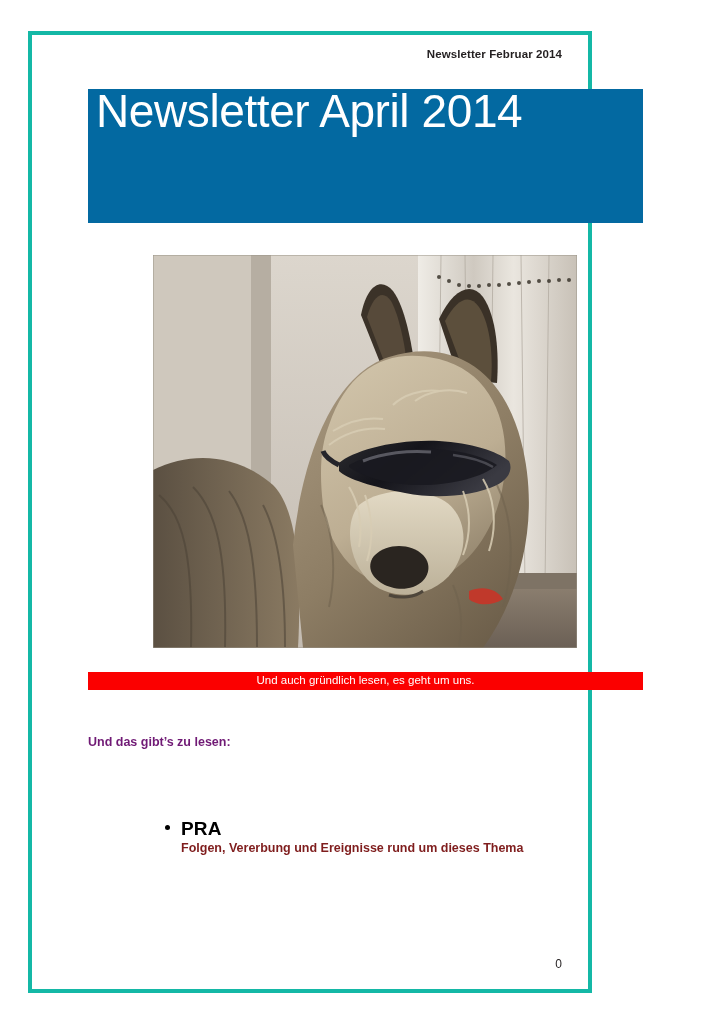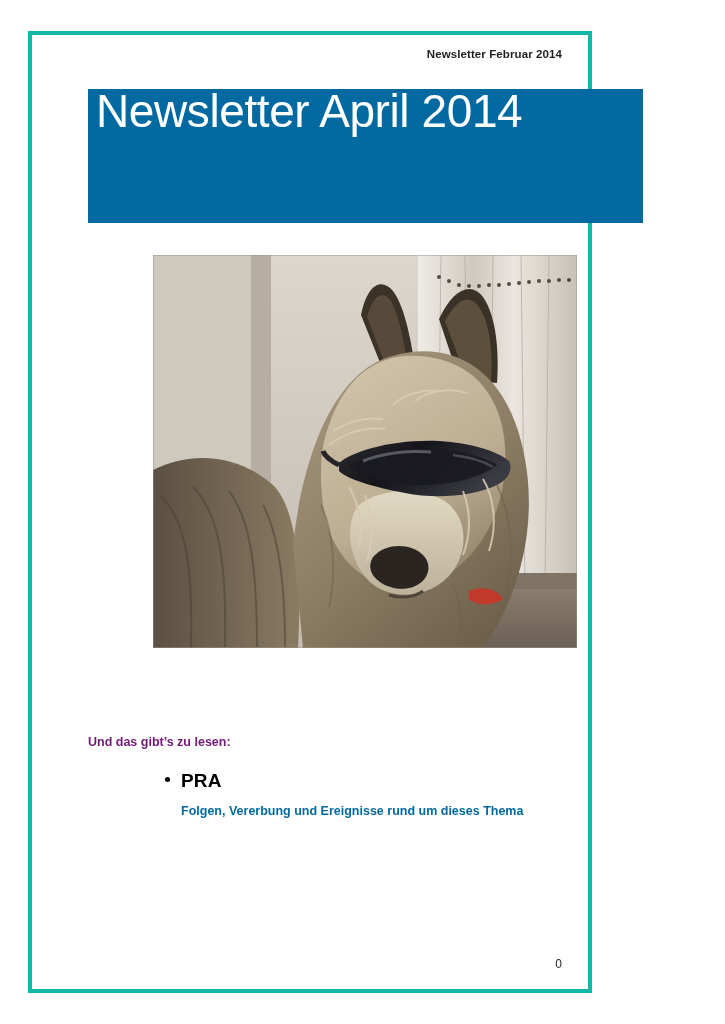"Und auch gründlich lesen, es" div.caption-bar { html: none -> <div> <div>Und auch gründlich lesen, es geht um uns.</div> </div> }
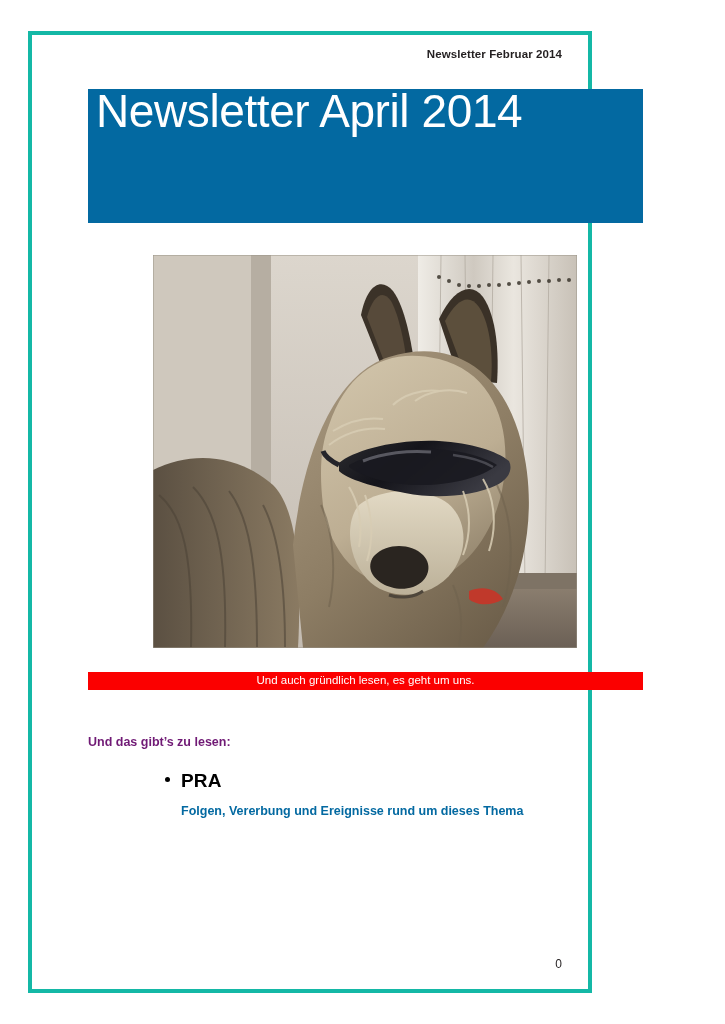"PRA" .bullet-title { margin-top: none -> 48px }
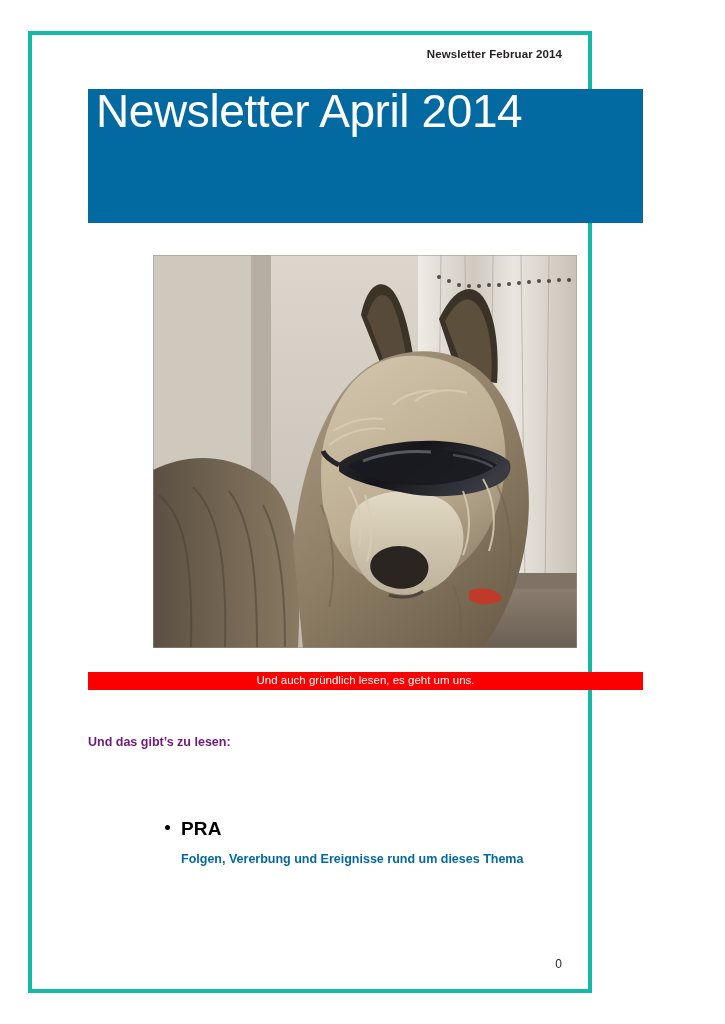"Folgen, Vererbung und Ereignisse rund" .bullet-sub { color: #0369a1 -> #7f1d1d; margin-top: 11px -> 0 }
